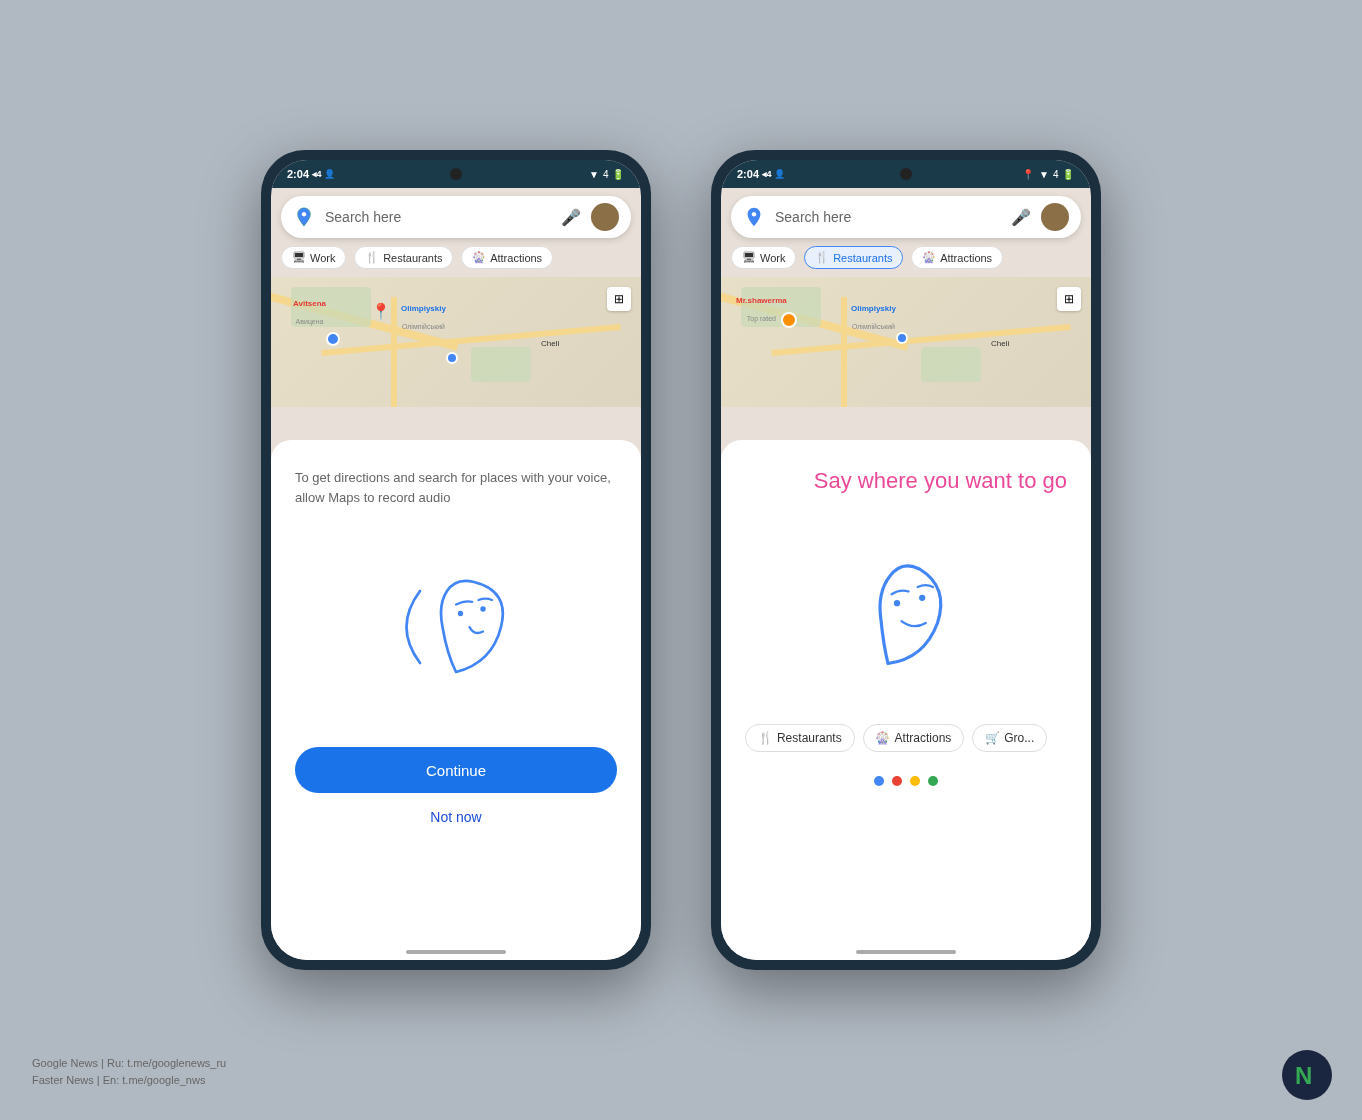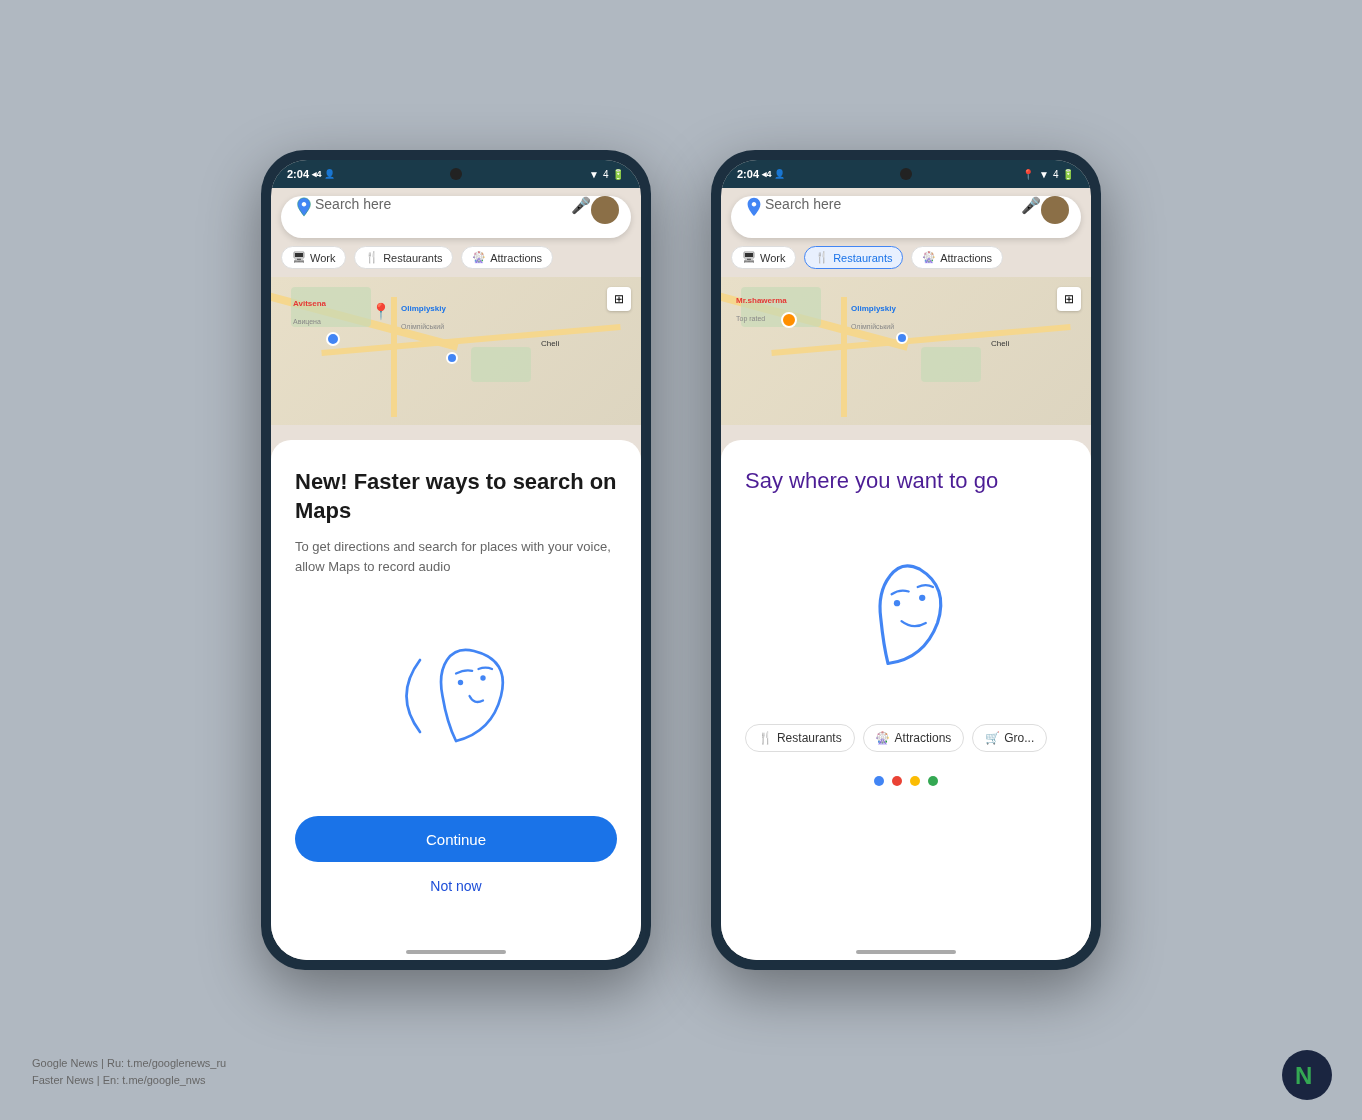"Search here" .search-bar { align-items: flex-start -> center; gap: none -> 10px }
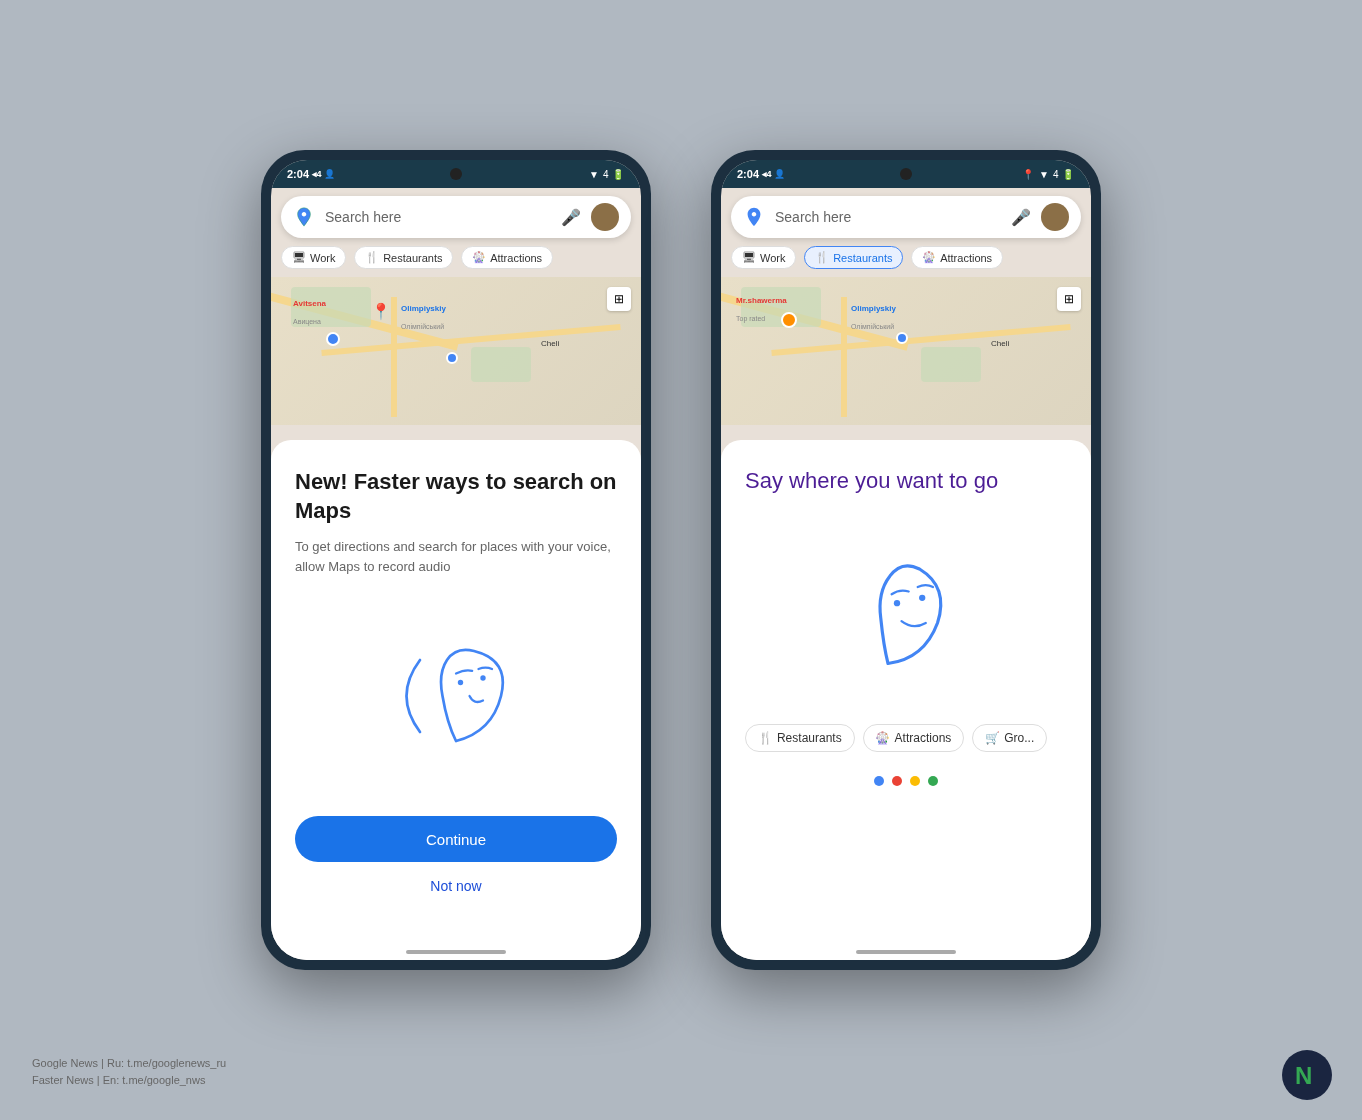"Avitsena" .map-area { height: 148px -> 130px; text-align: none -> center }
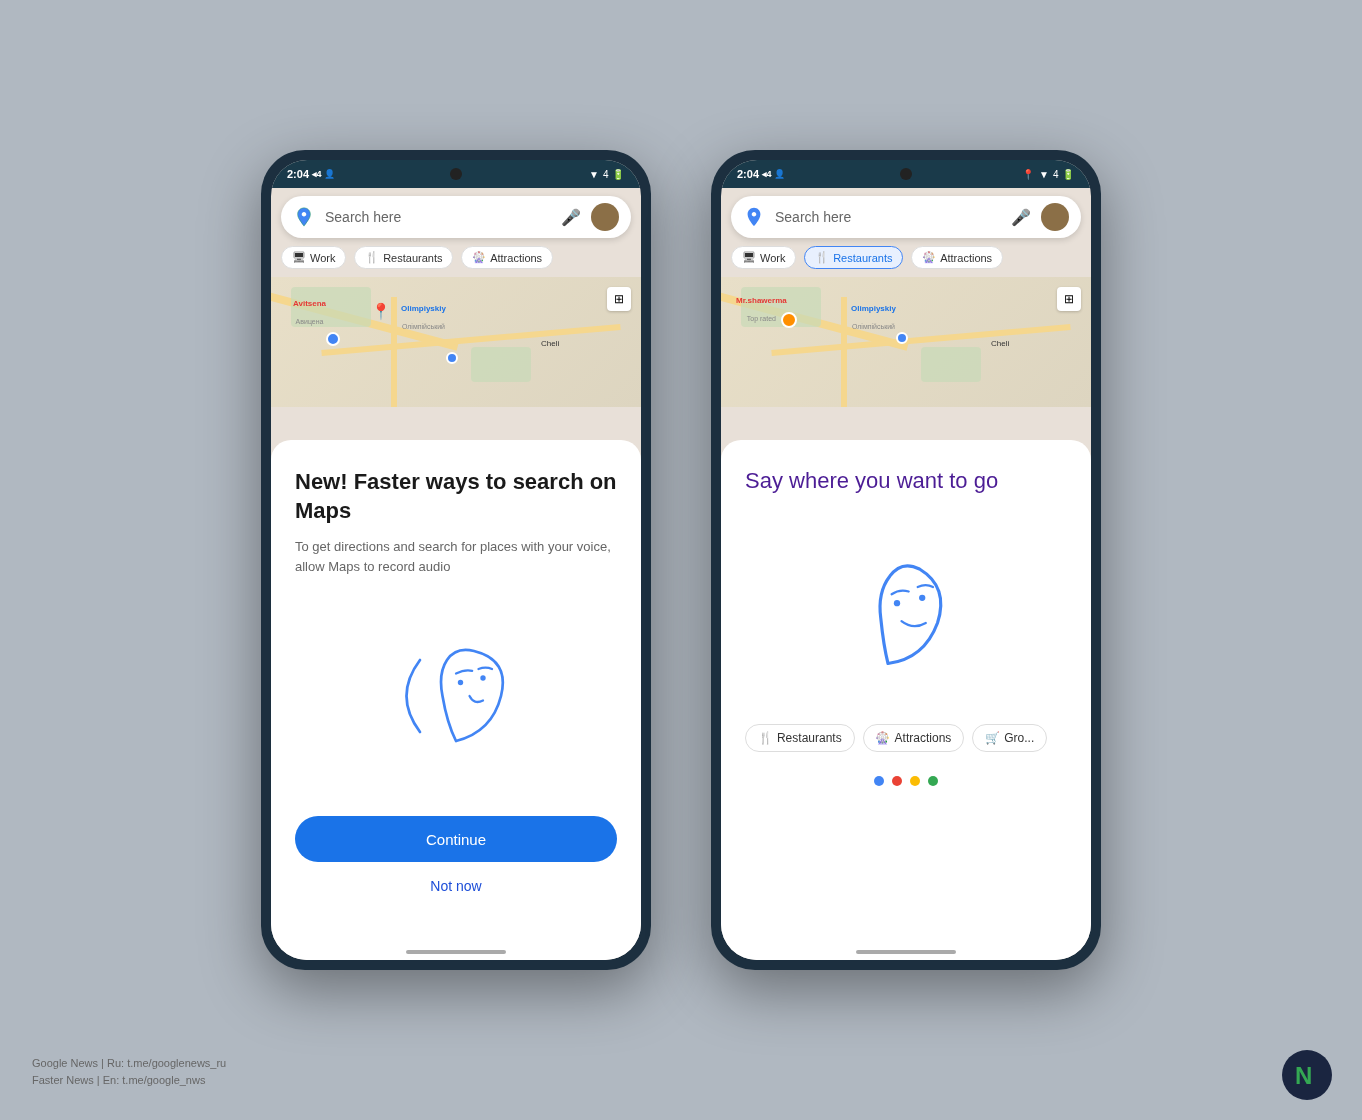"New! Faster ways to search" h2.sheet-title { html: <h2>New! Faster ways to search on Maps</h2> -> none }
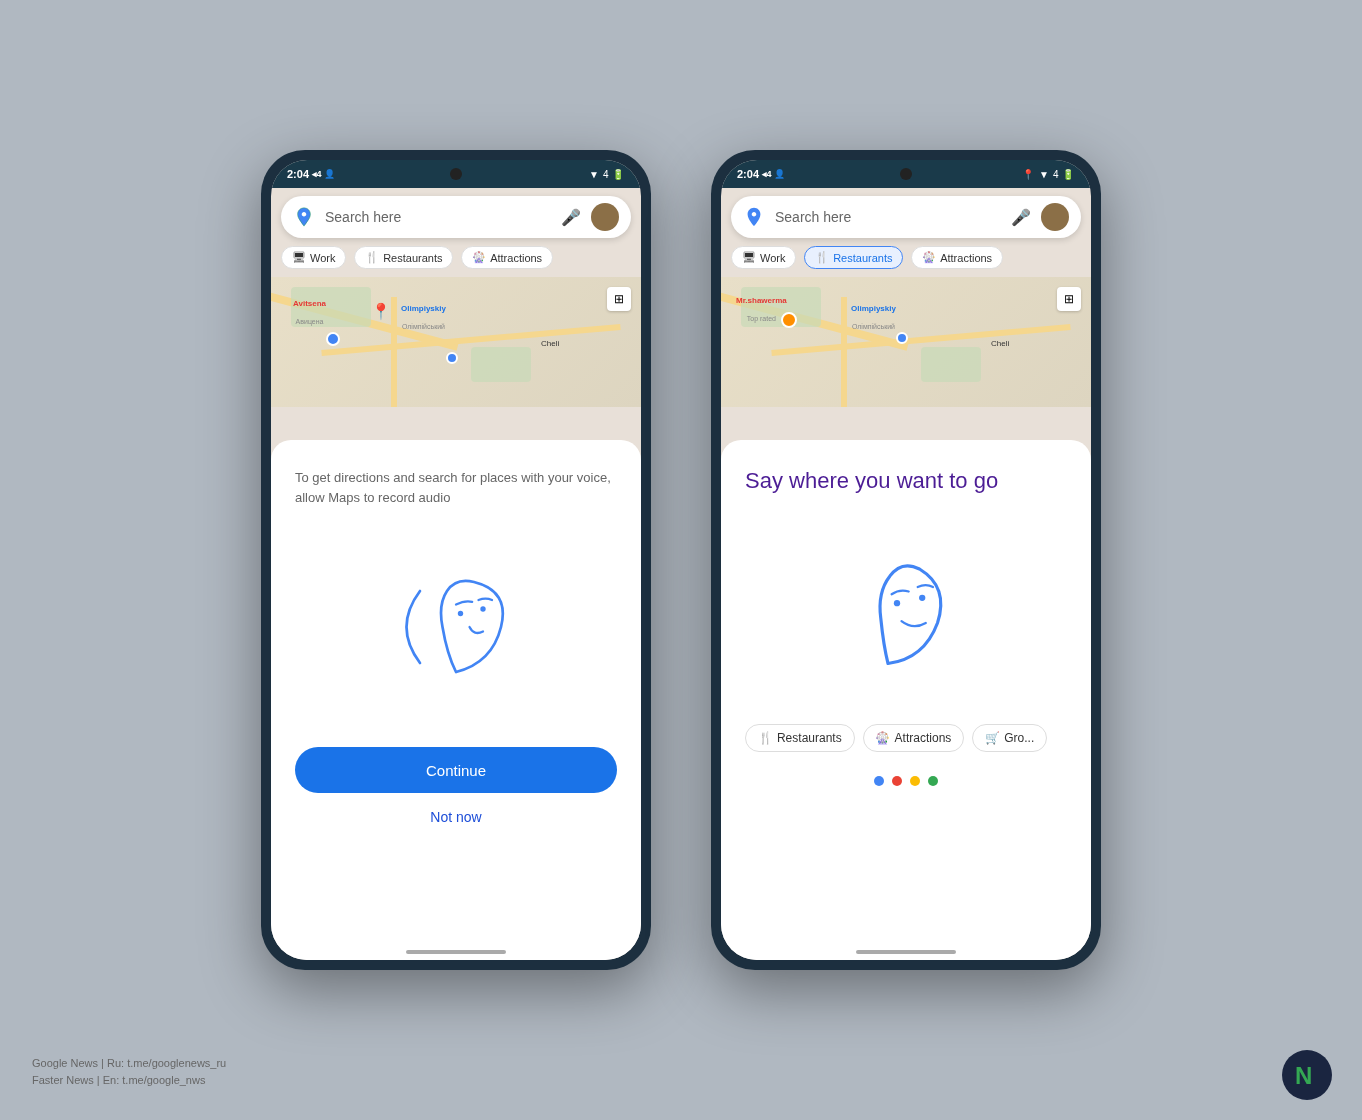"Say where you want to" .say-title { color: #4c1d95 -> #ec4899; text-align: none -> right }
